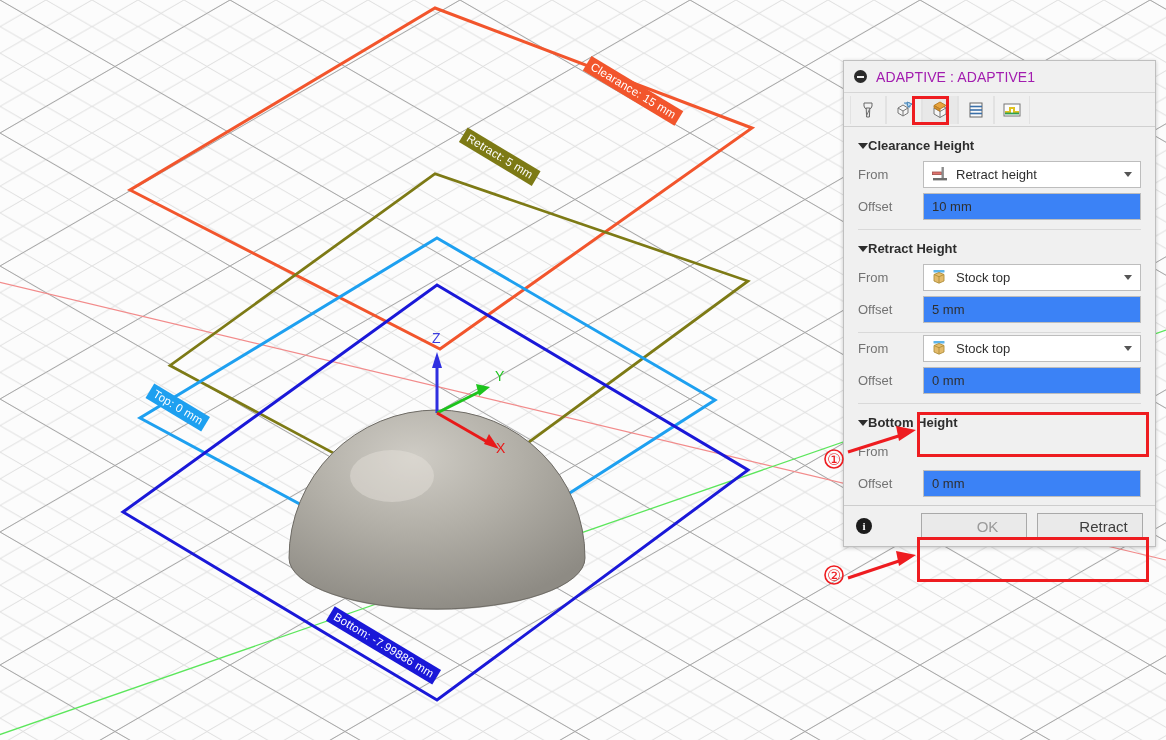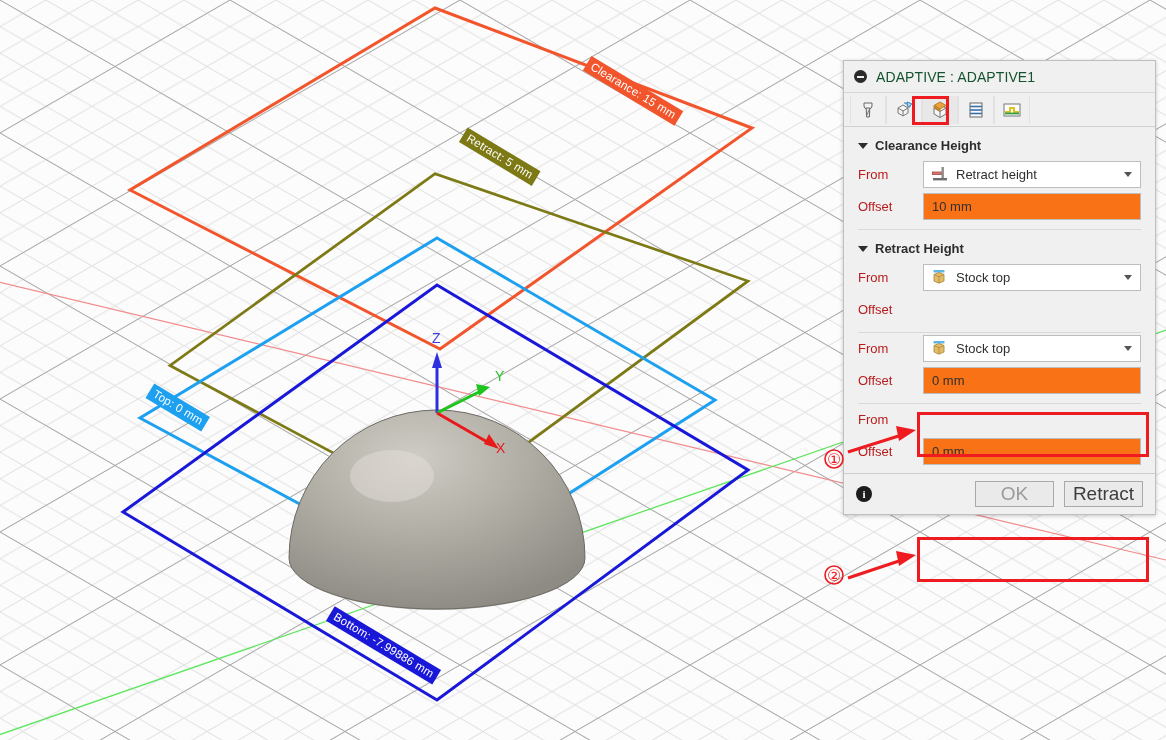"ADAPTIVE : ADAPTIVE1" .dlg-title { color: #14532d -> #a21caf }
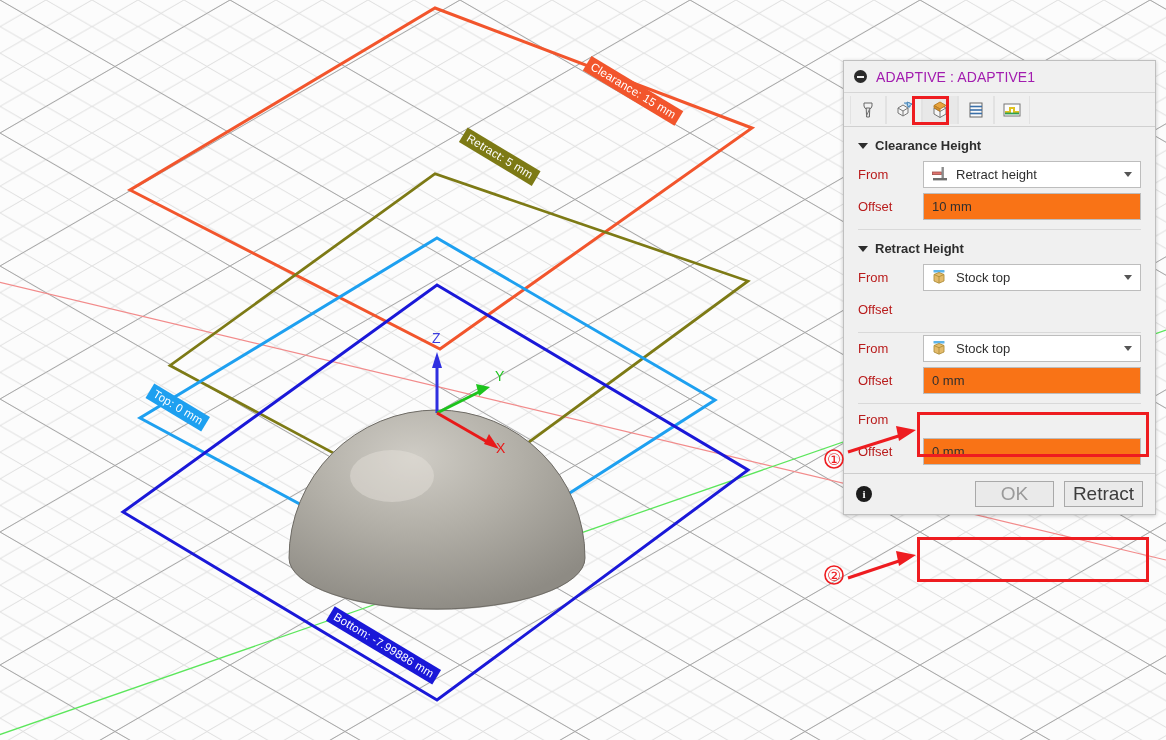"Clearance Height" .group-head { gap: 7px -> none }
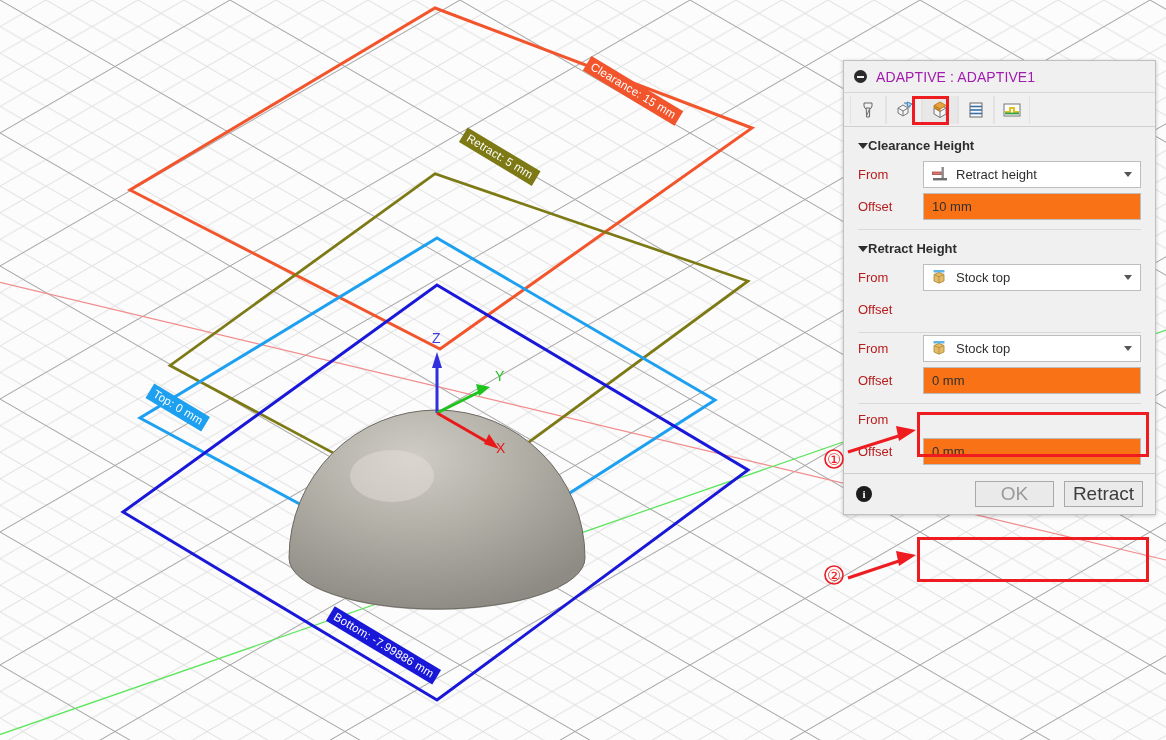"From" .row-label { color: #b91c1c -> #737373 }
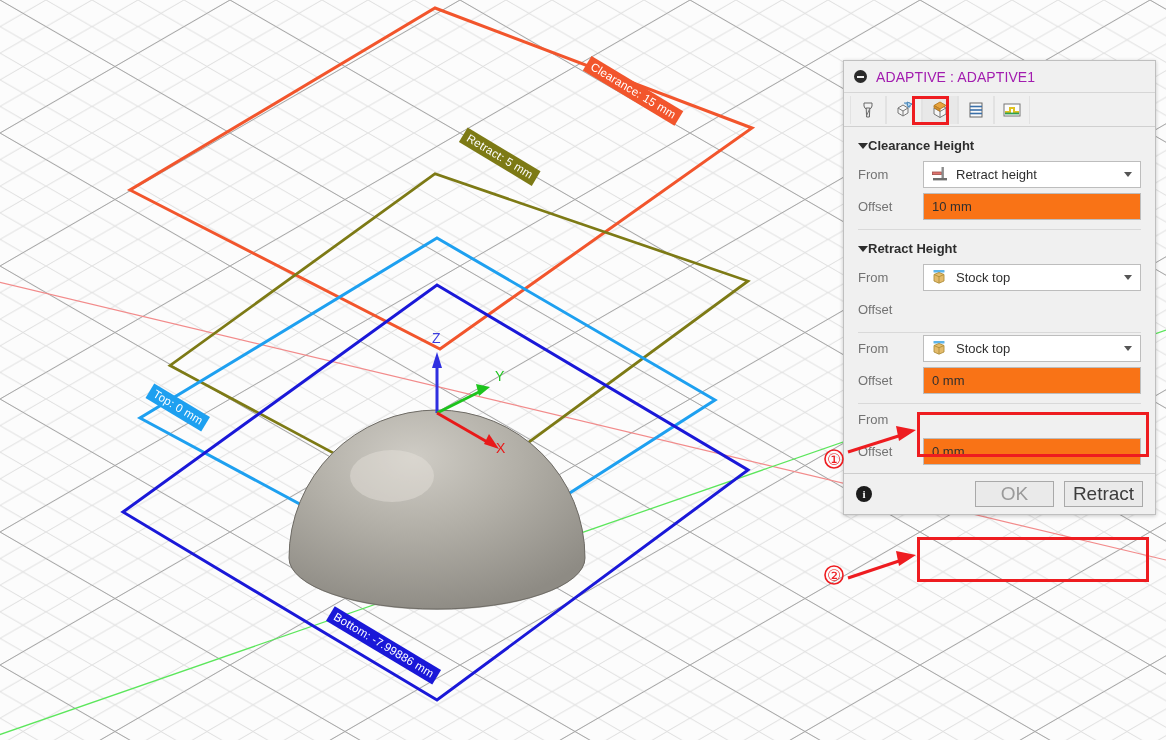"10 mm" .textfield { background: #f97316 -> #3b82f6 }
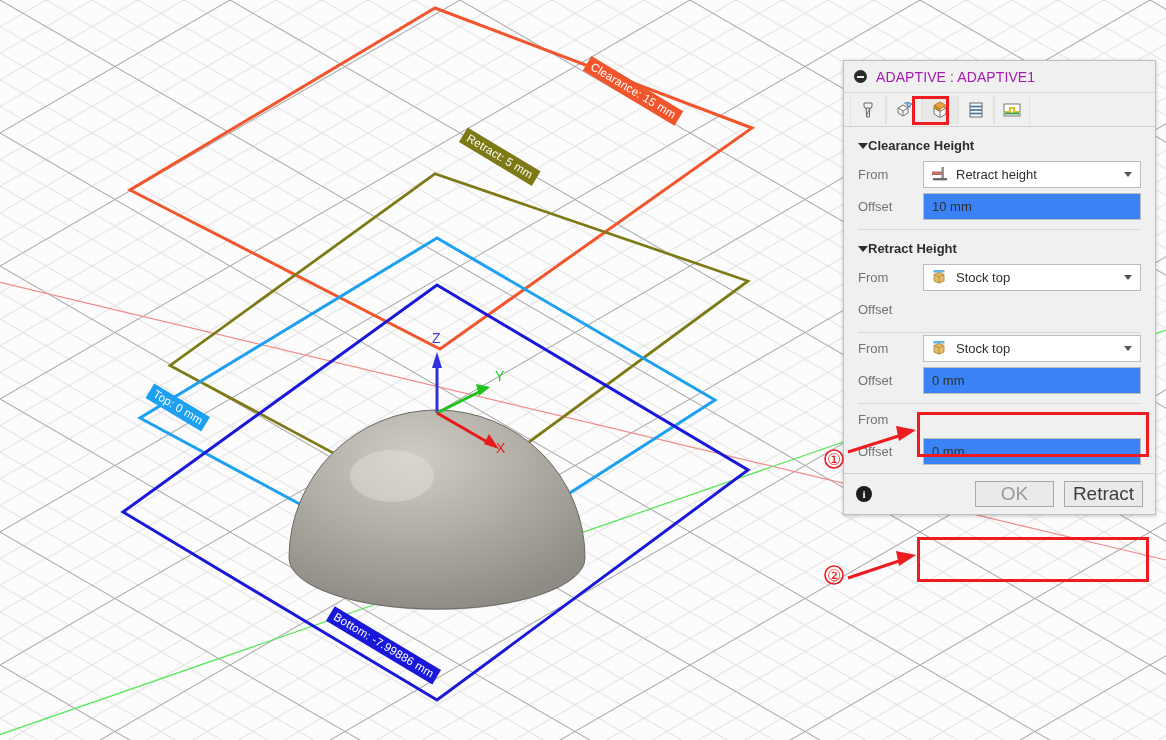"5 mm" div.textfield { html: none -> <div>5 mm</div> }
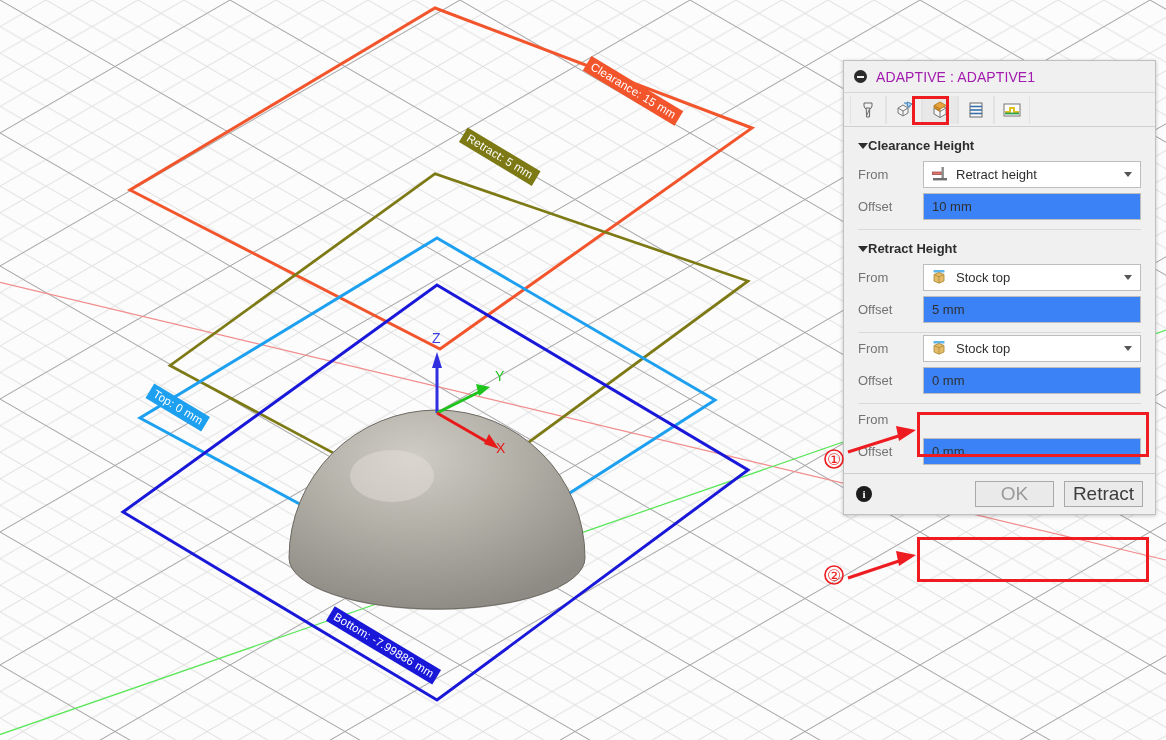"Bottom Height" div.group-head { html: none -> <div> <span></span> <span>Bottom Height</span> </div> }
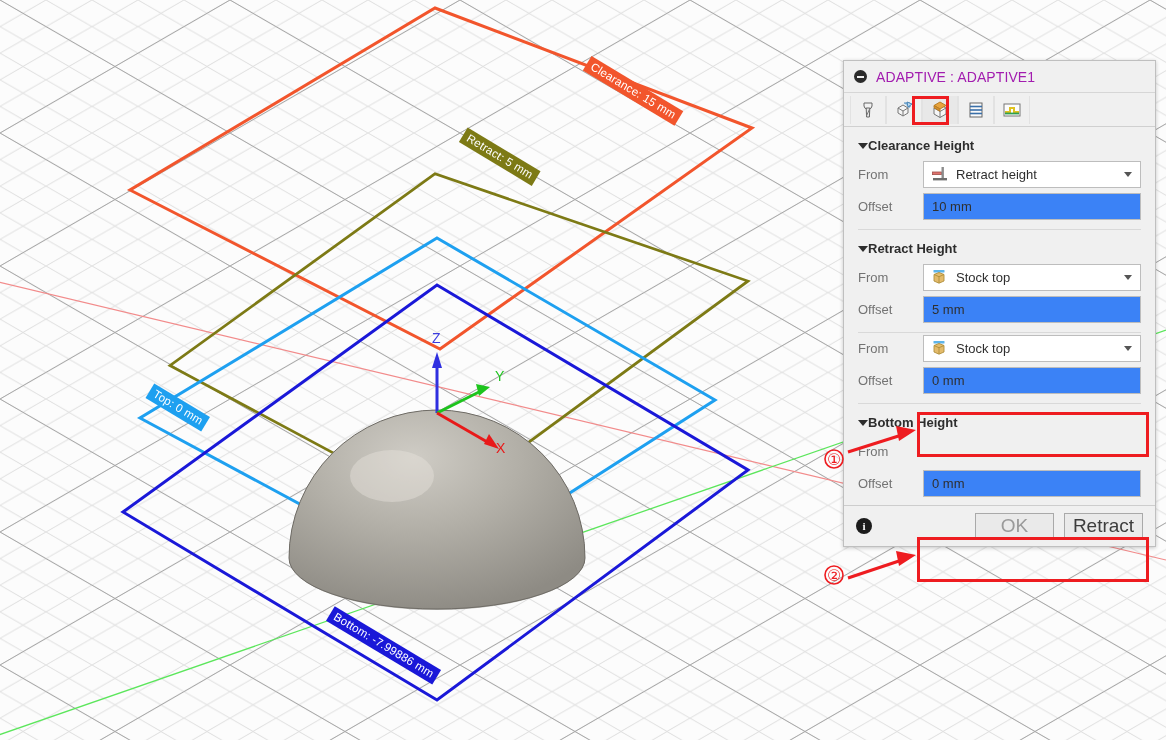"OK" .btn { font-size: 19px -> 15px; padding-left: none -> 27px }
